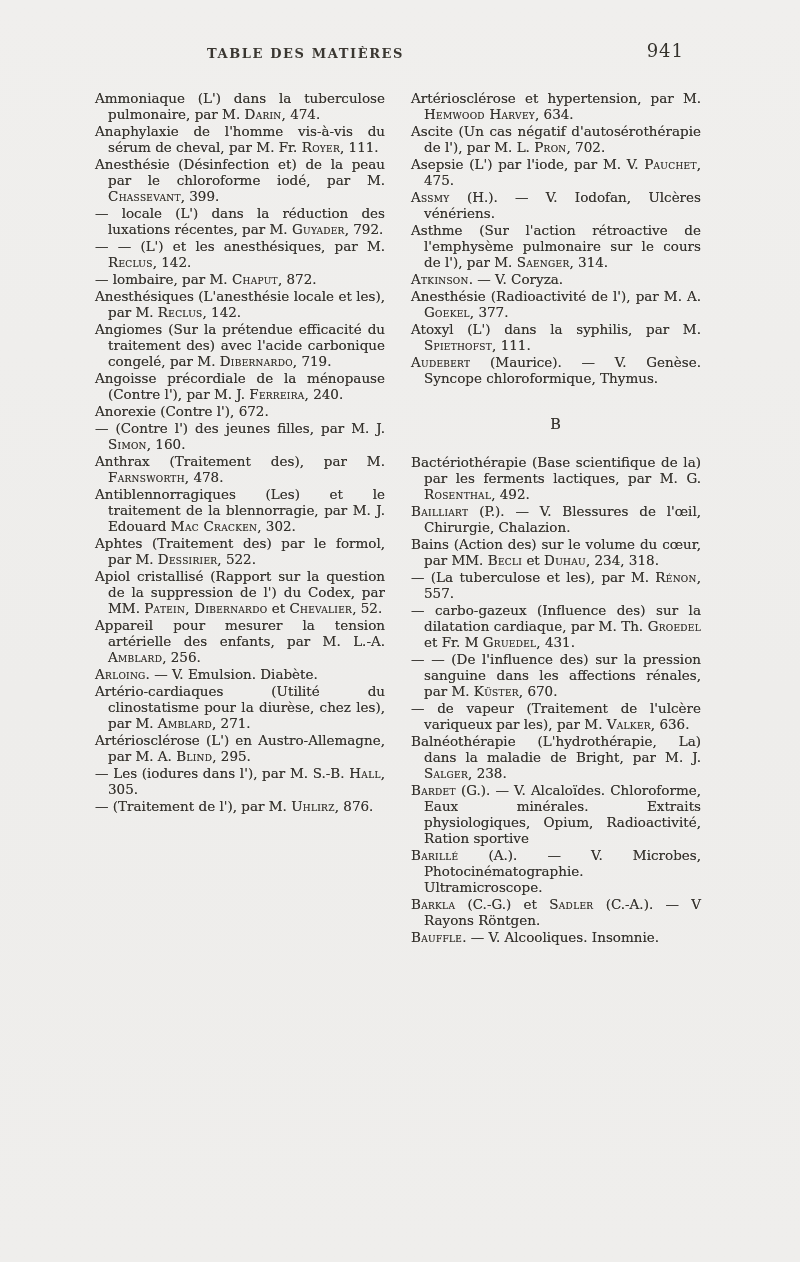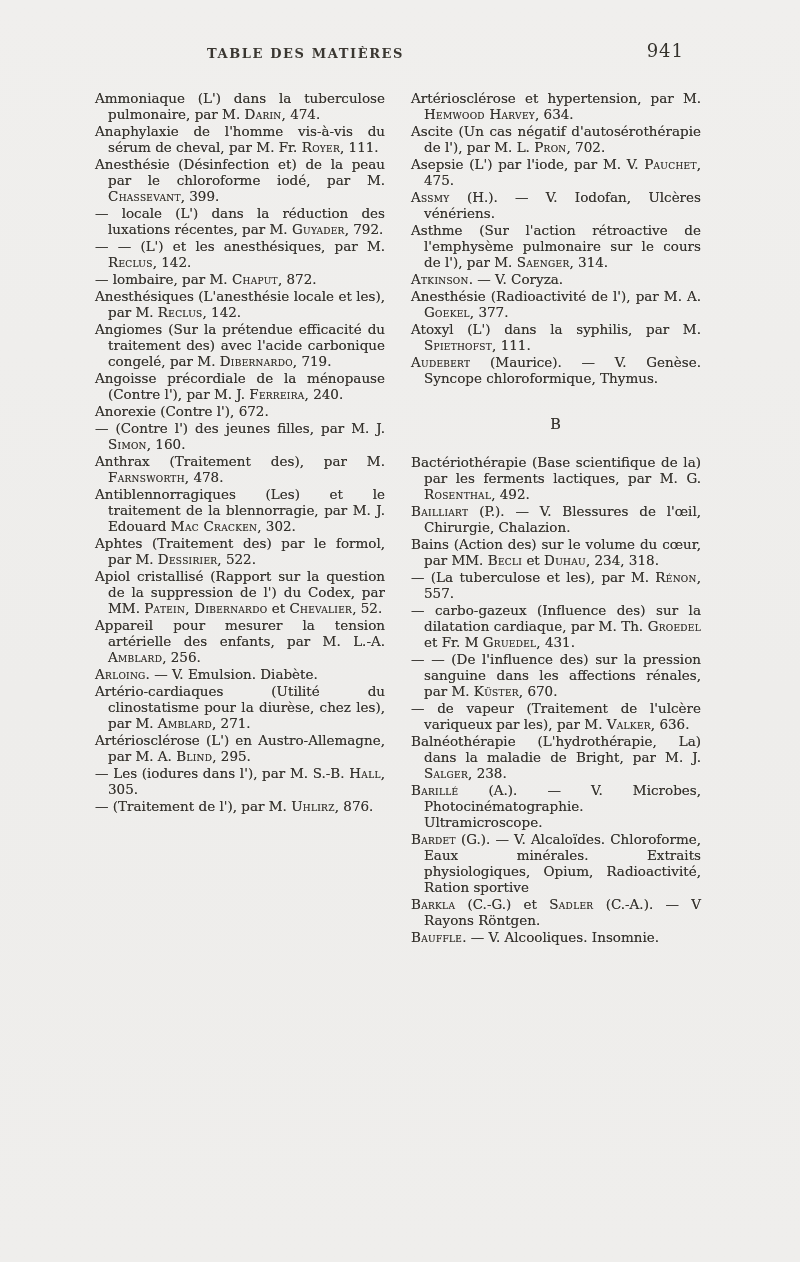"Barillé (A.). — V. Microbes," div.entry { order: before "Bardet (G.). — V. Alcaloïdes." -> after "Bardet (G.). — V. Alcaloïdes." }
